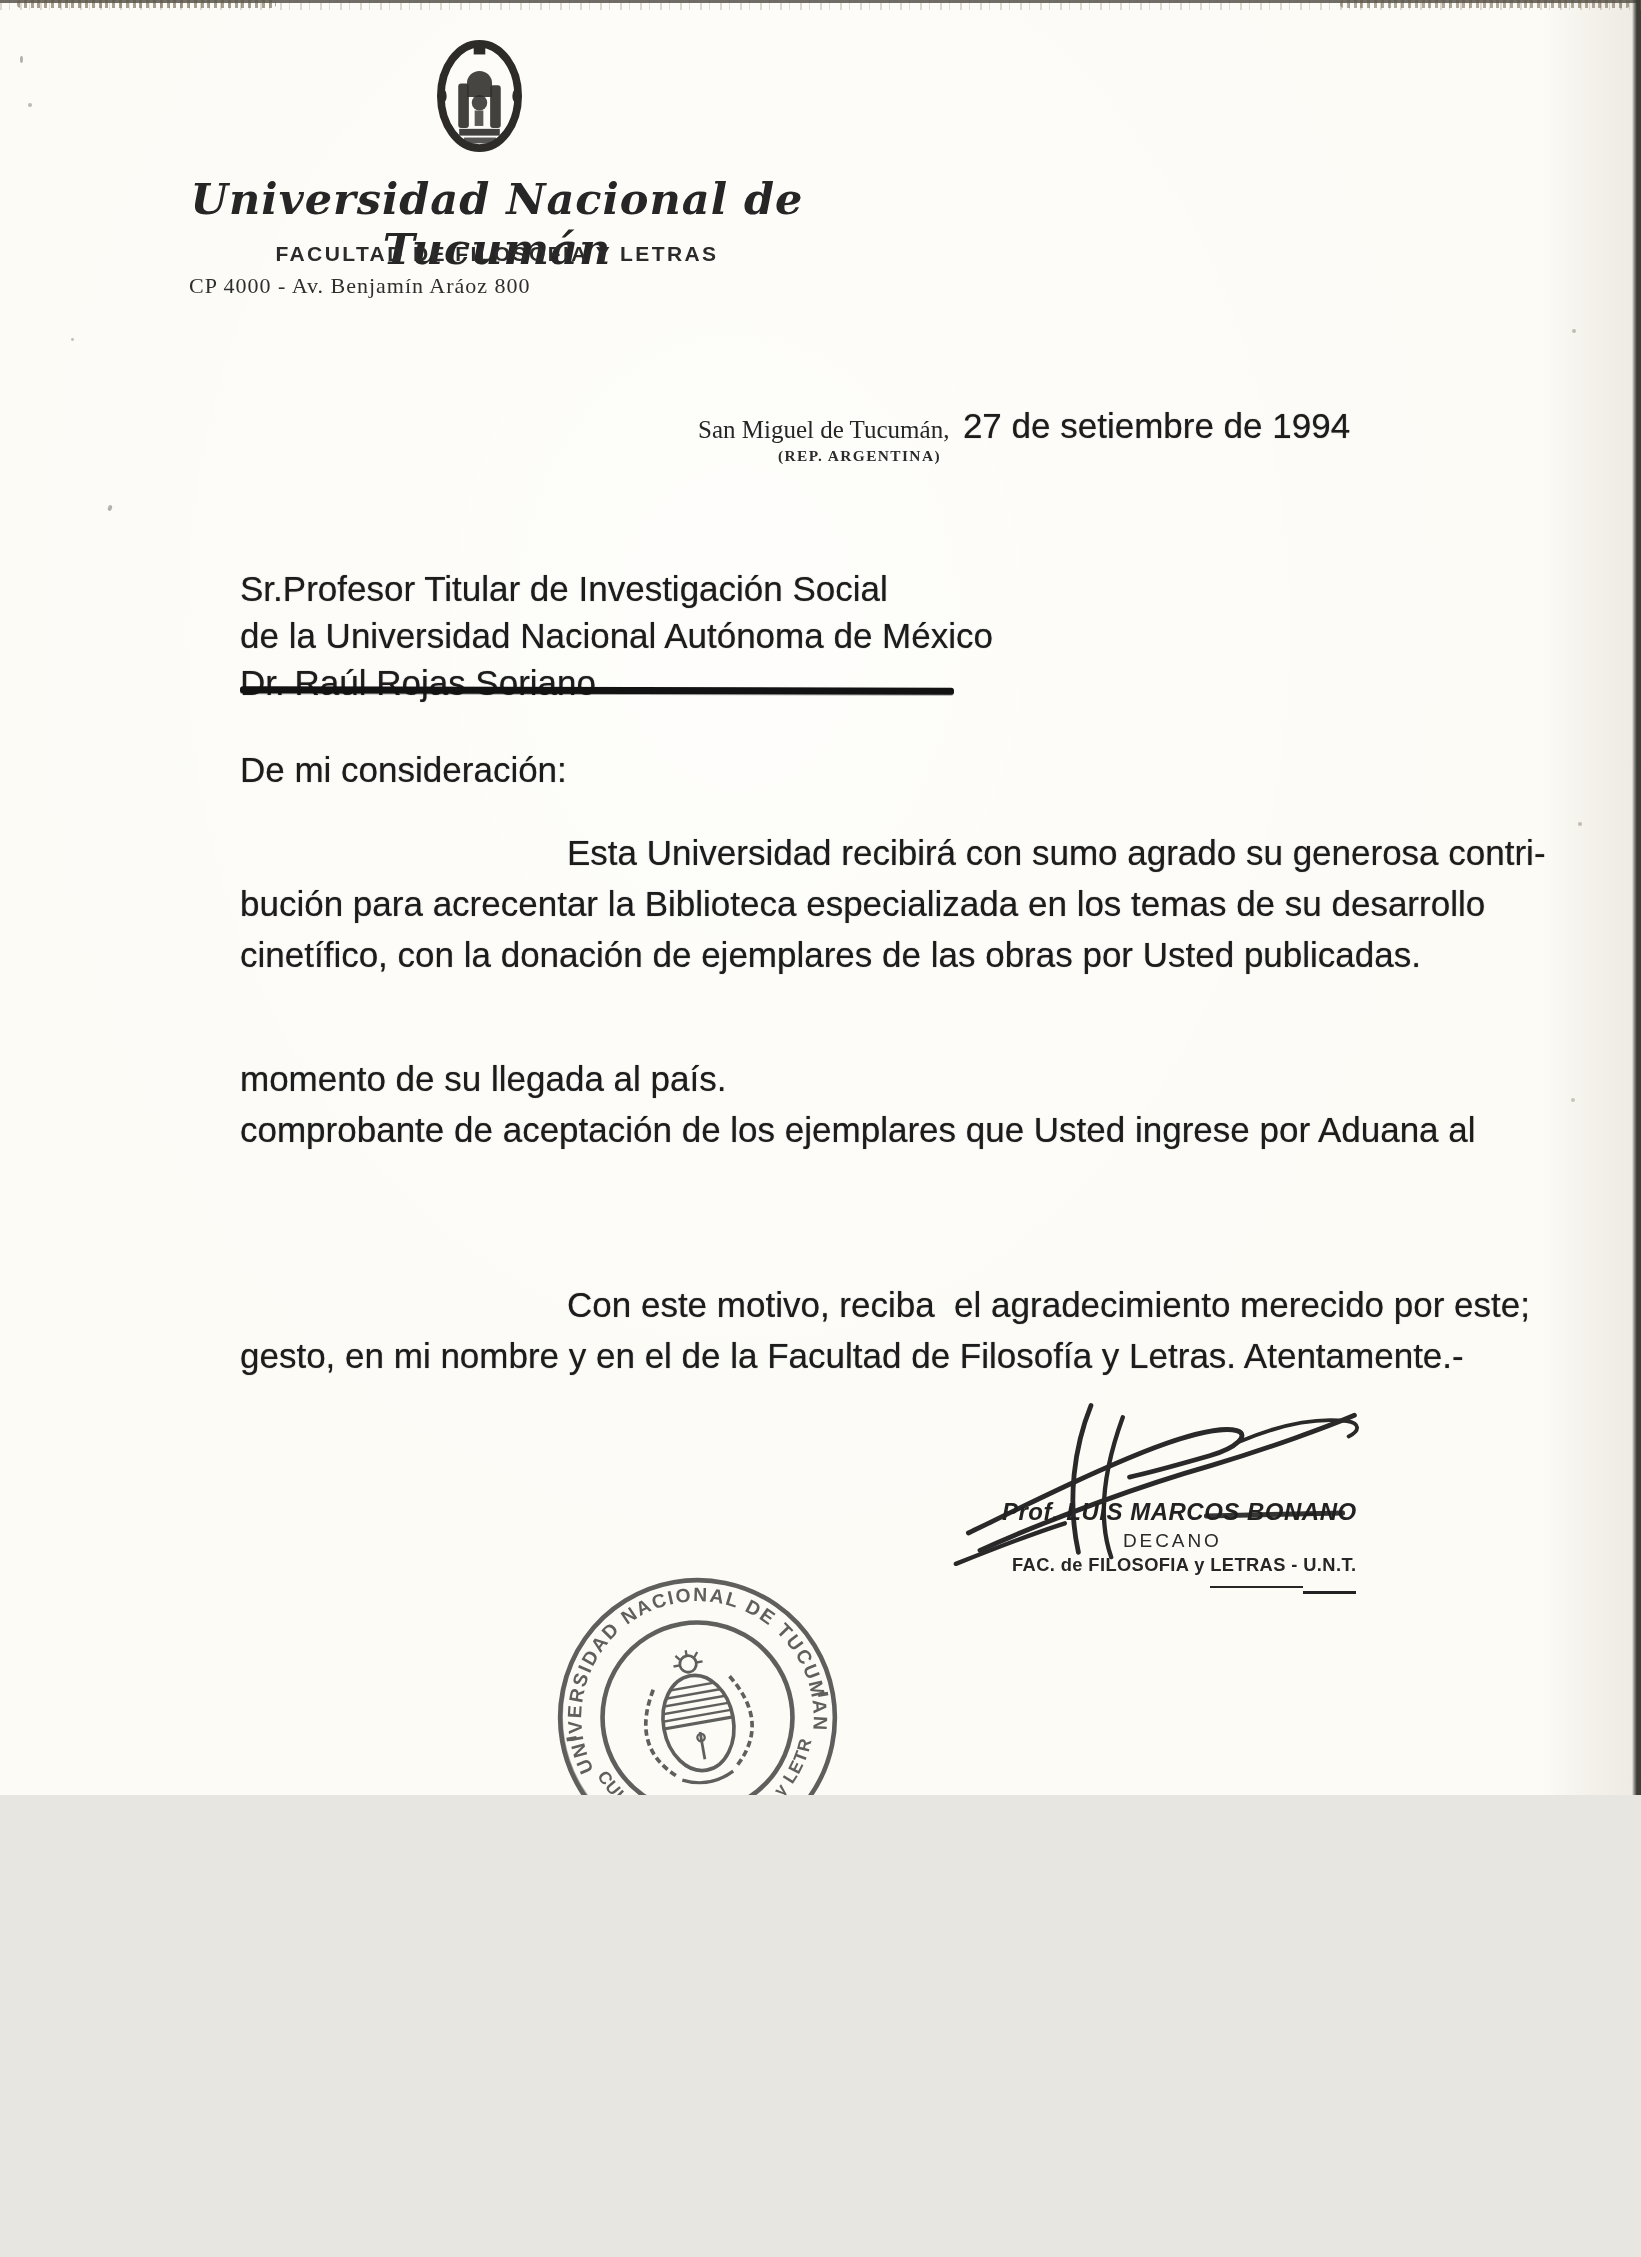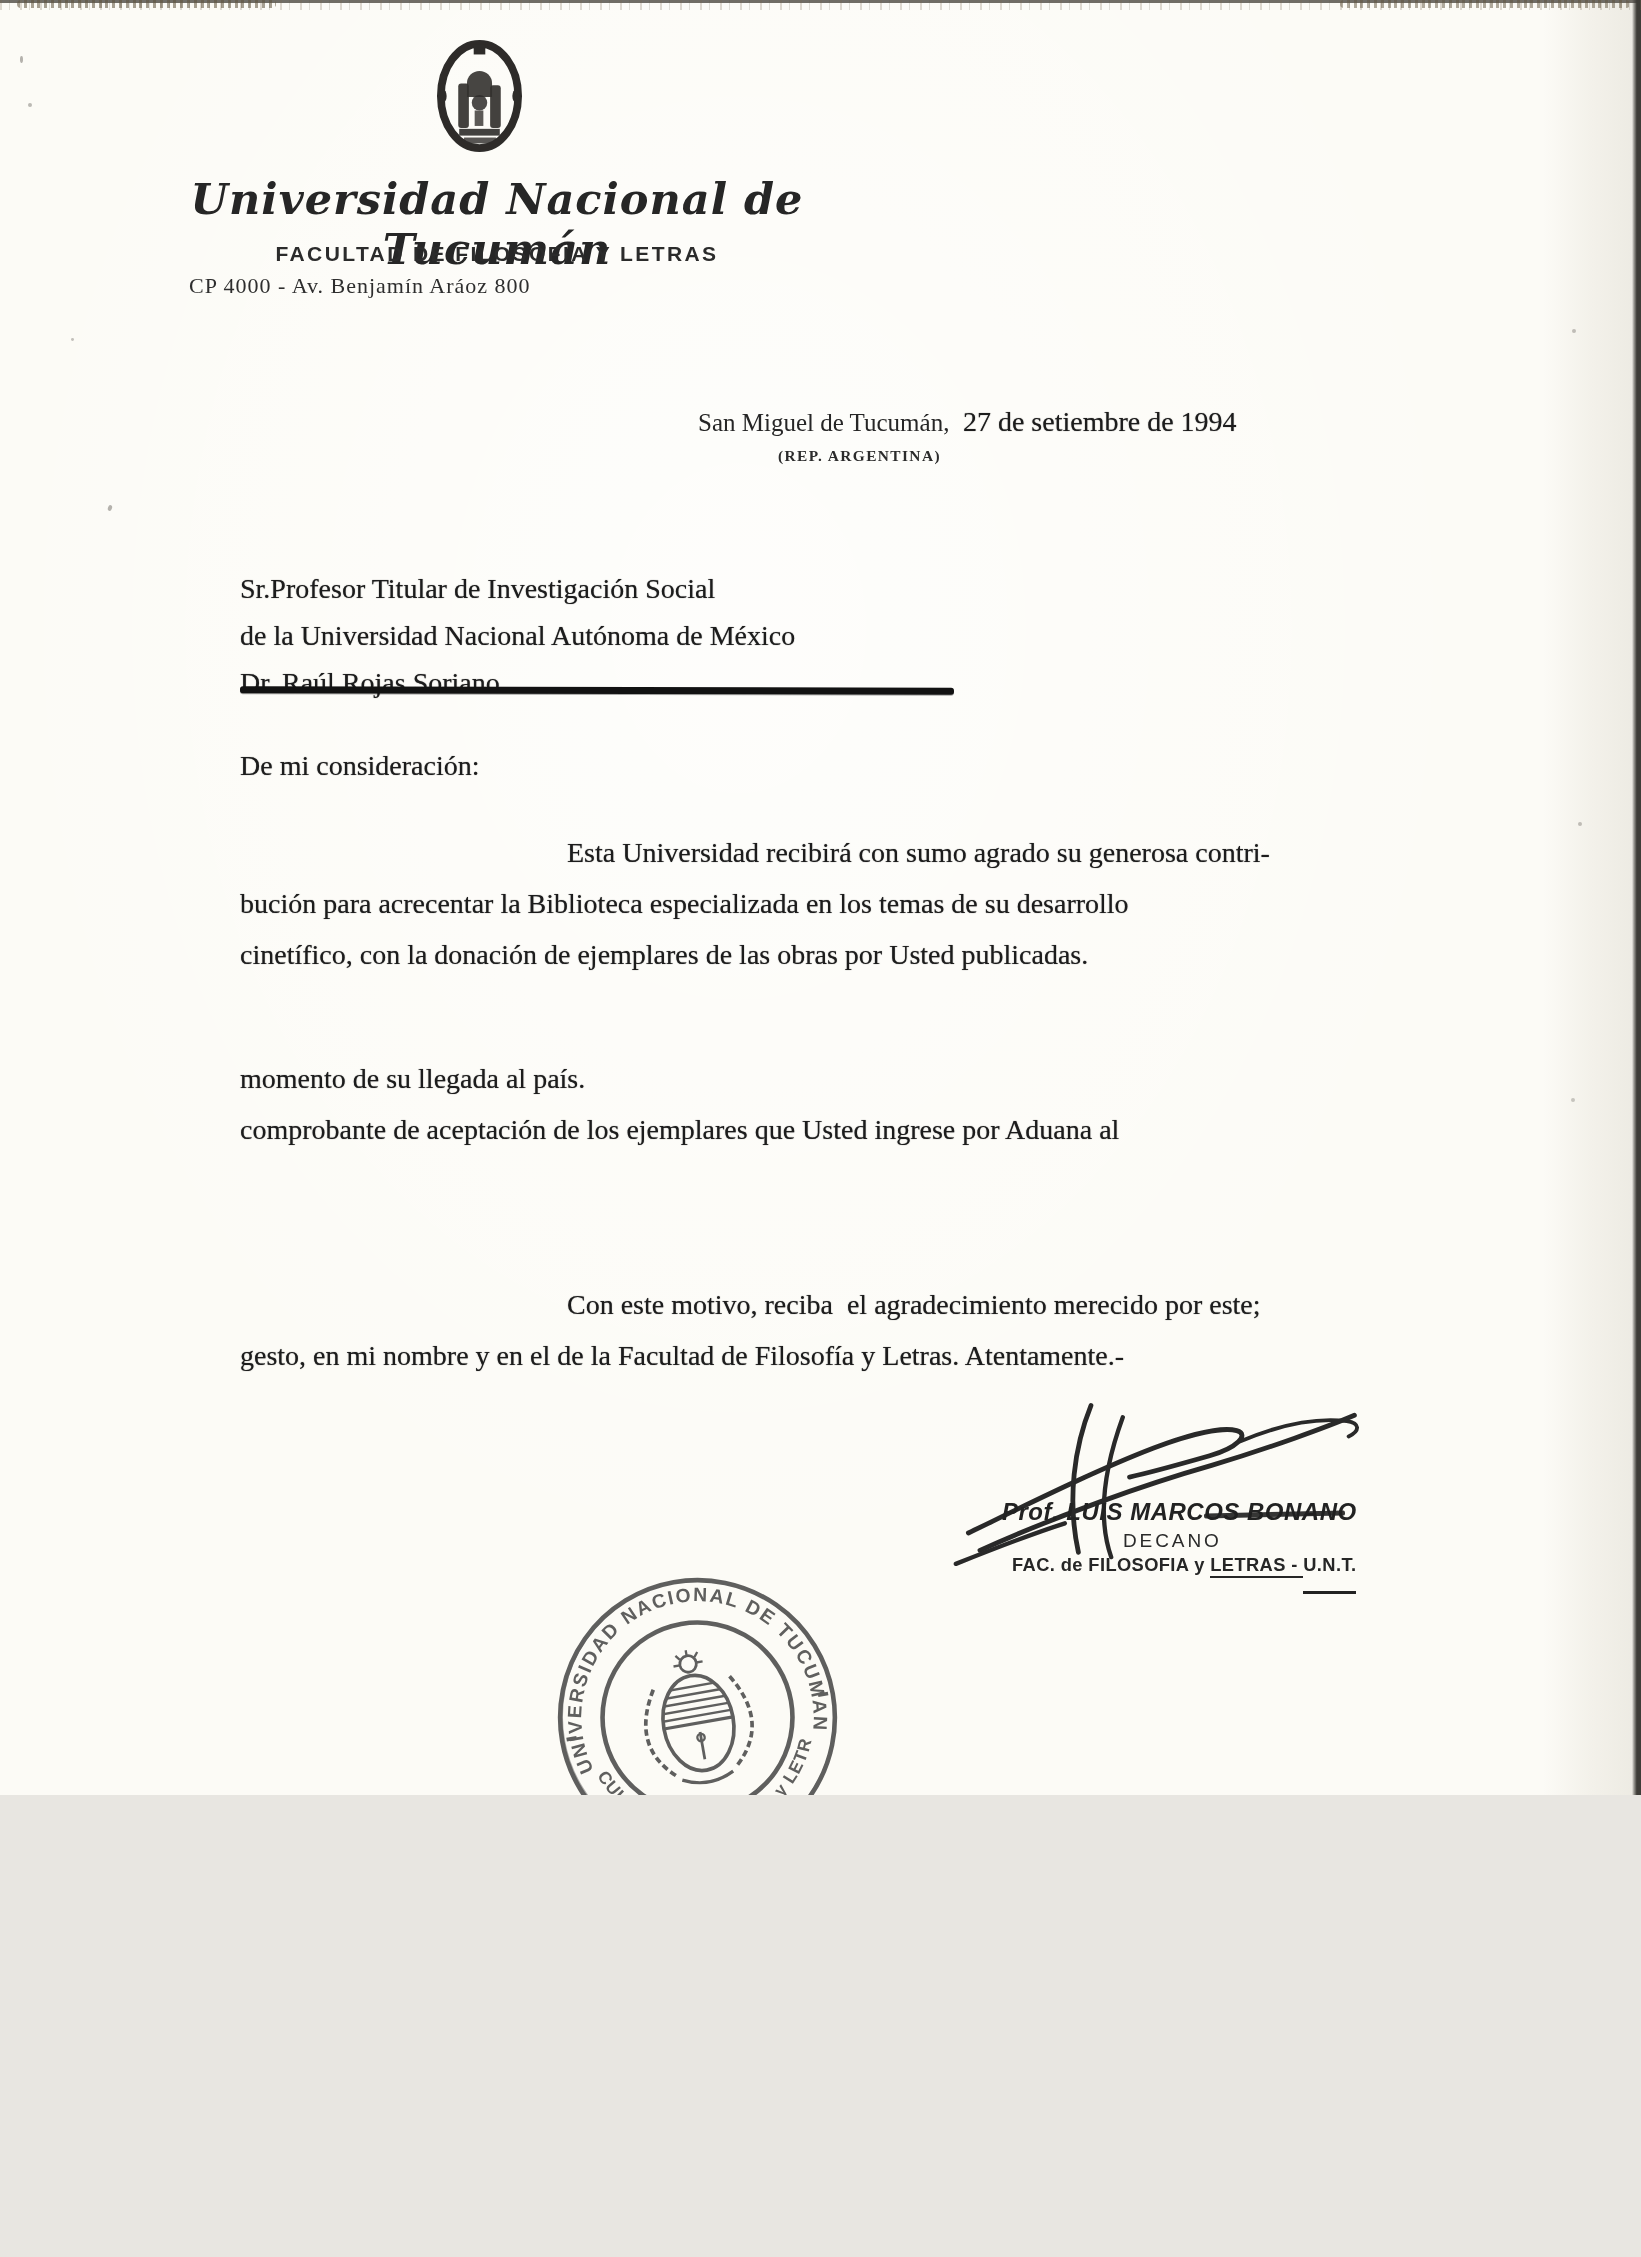"27 de setiembre de 1994" .mono { font-family: Liberation Serif, serif -> Liberation Sans, sans-serif; font-size: 28px -> 35px }
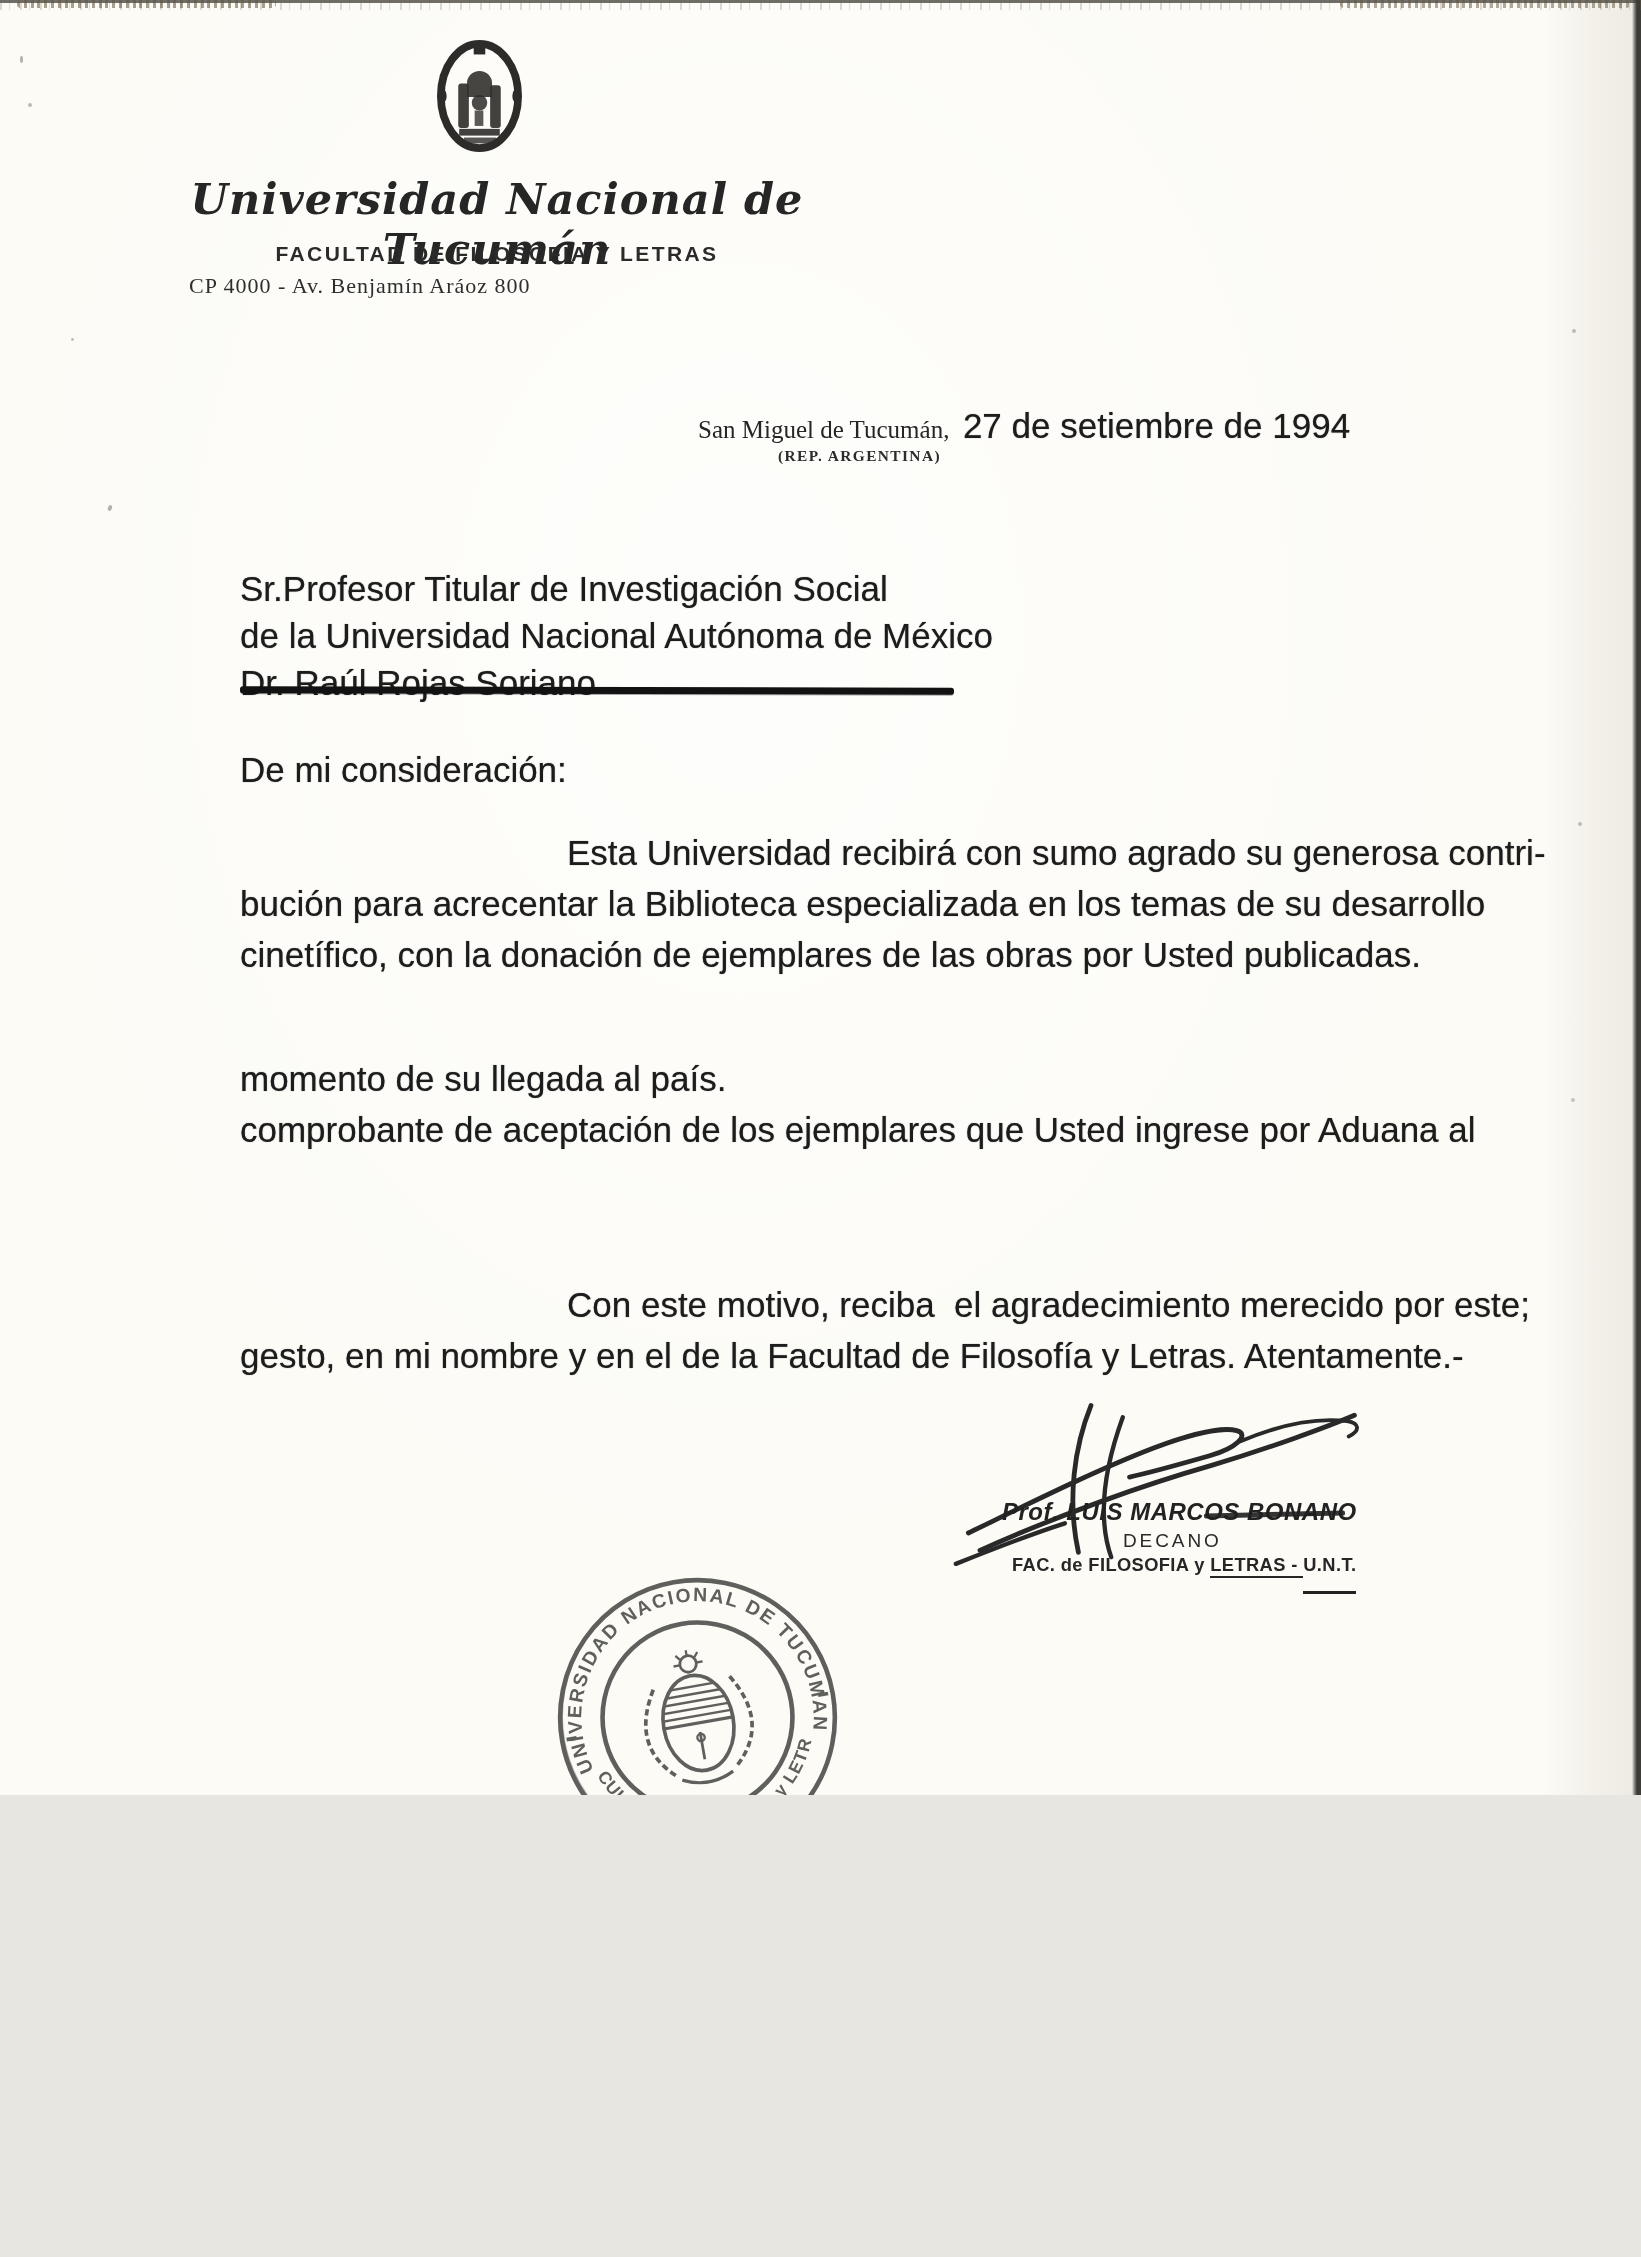"LETRAS -" .u1 { padding-bottom: 1px -> 11px }
